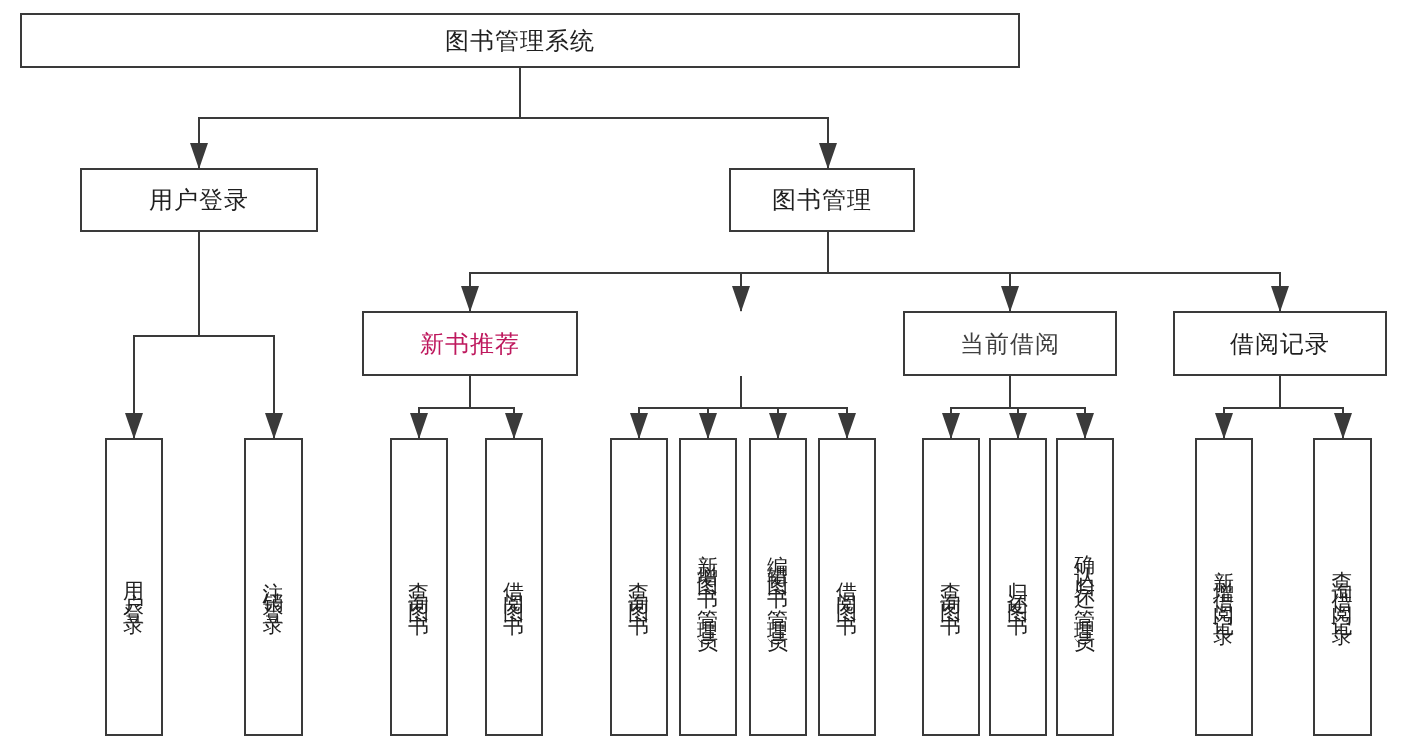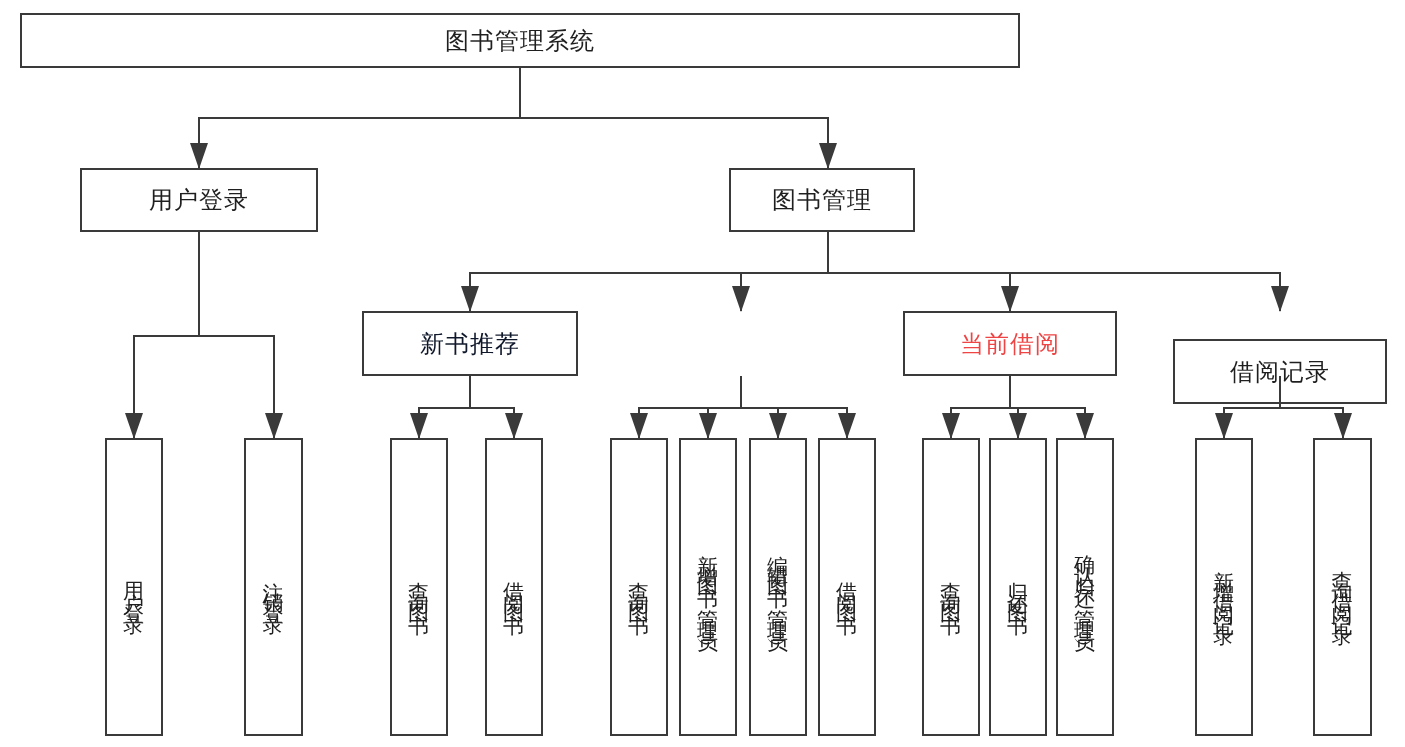"新书推荐" span.label { color: #0f172a -> #be185d }
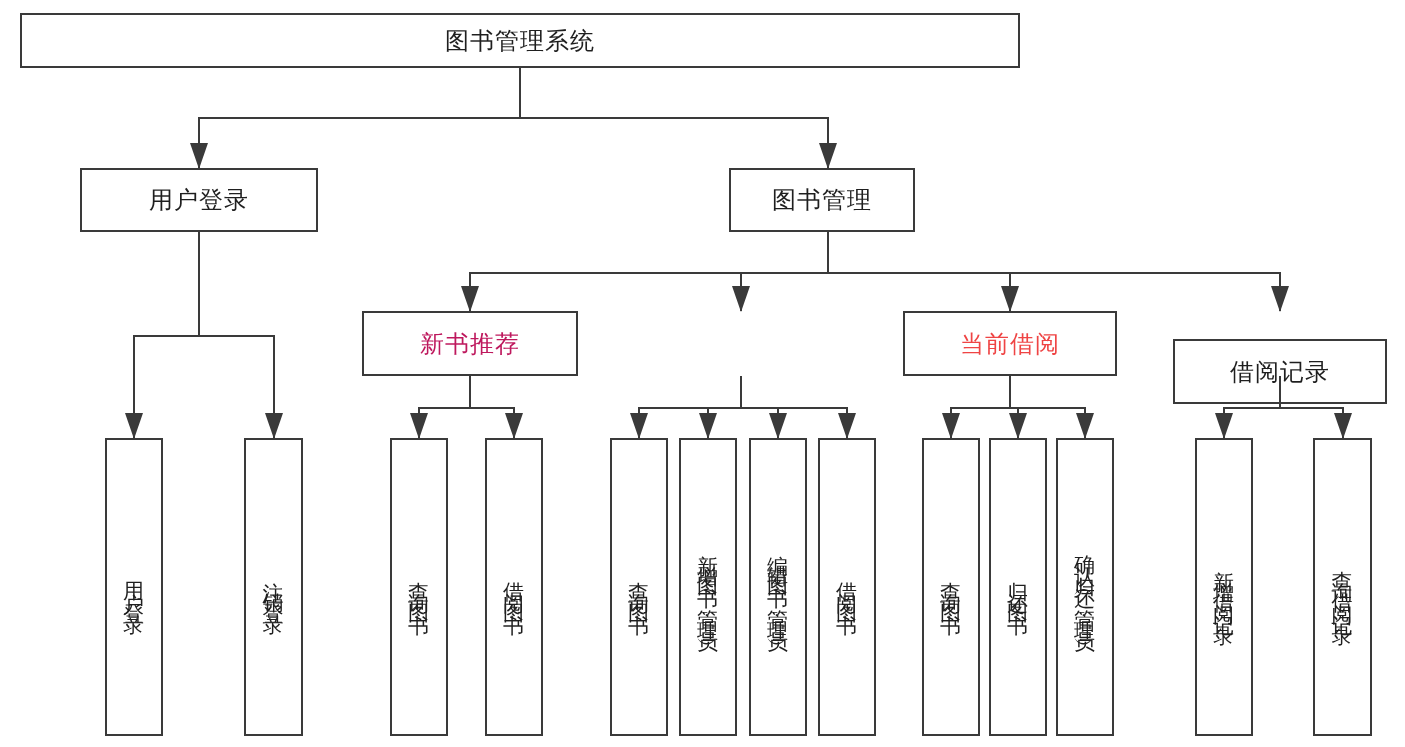"当前借阅" span.label { color: #ef4444 -> #404040 }
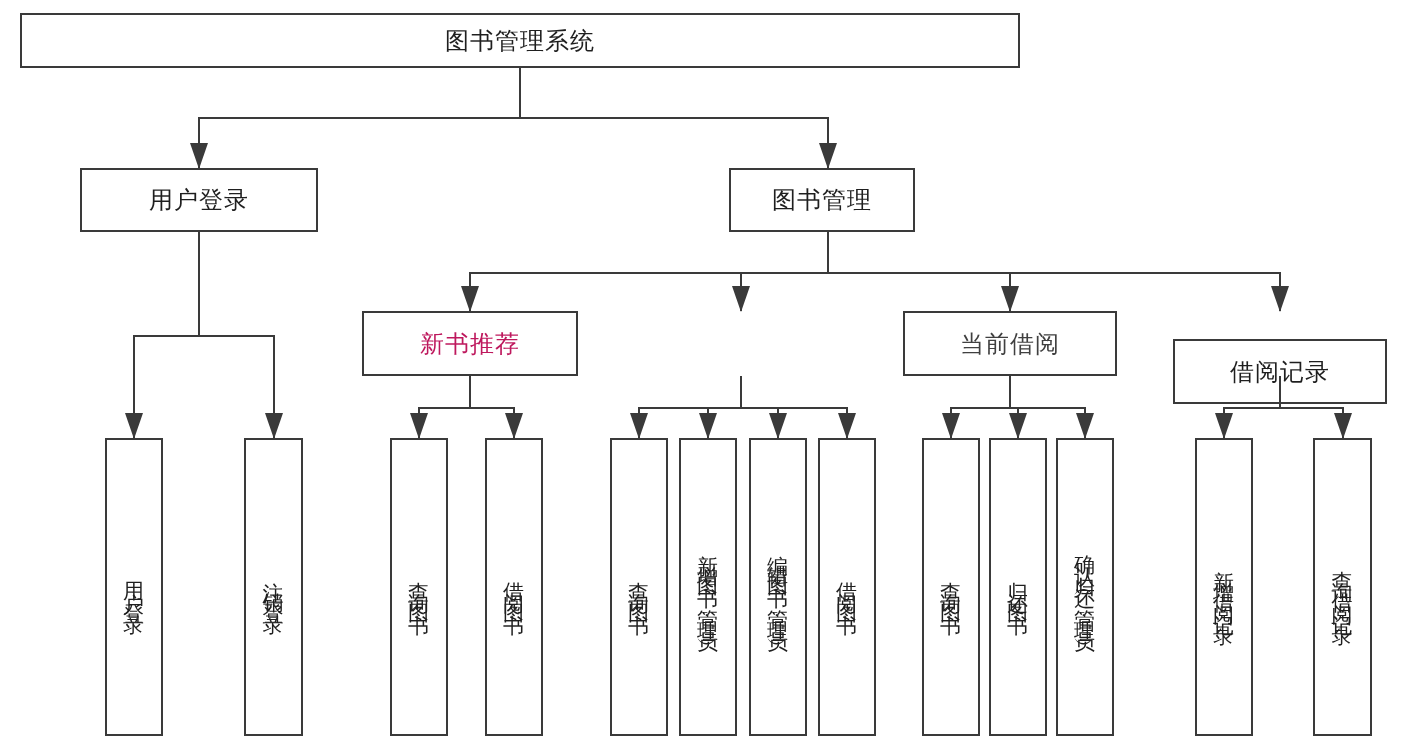"借阅记录" div.node { margin-top: 28px -> none }
